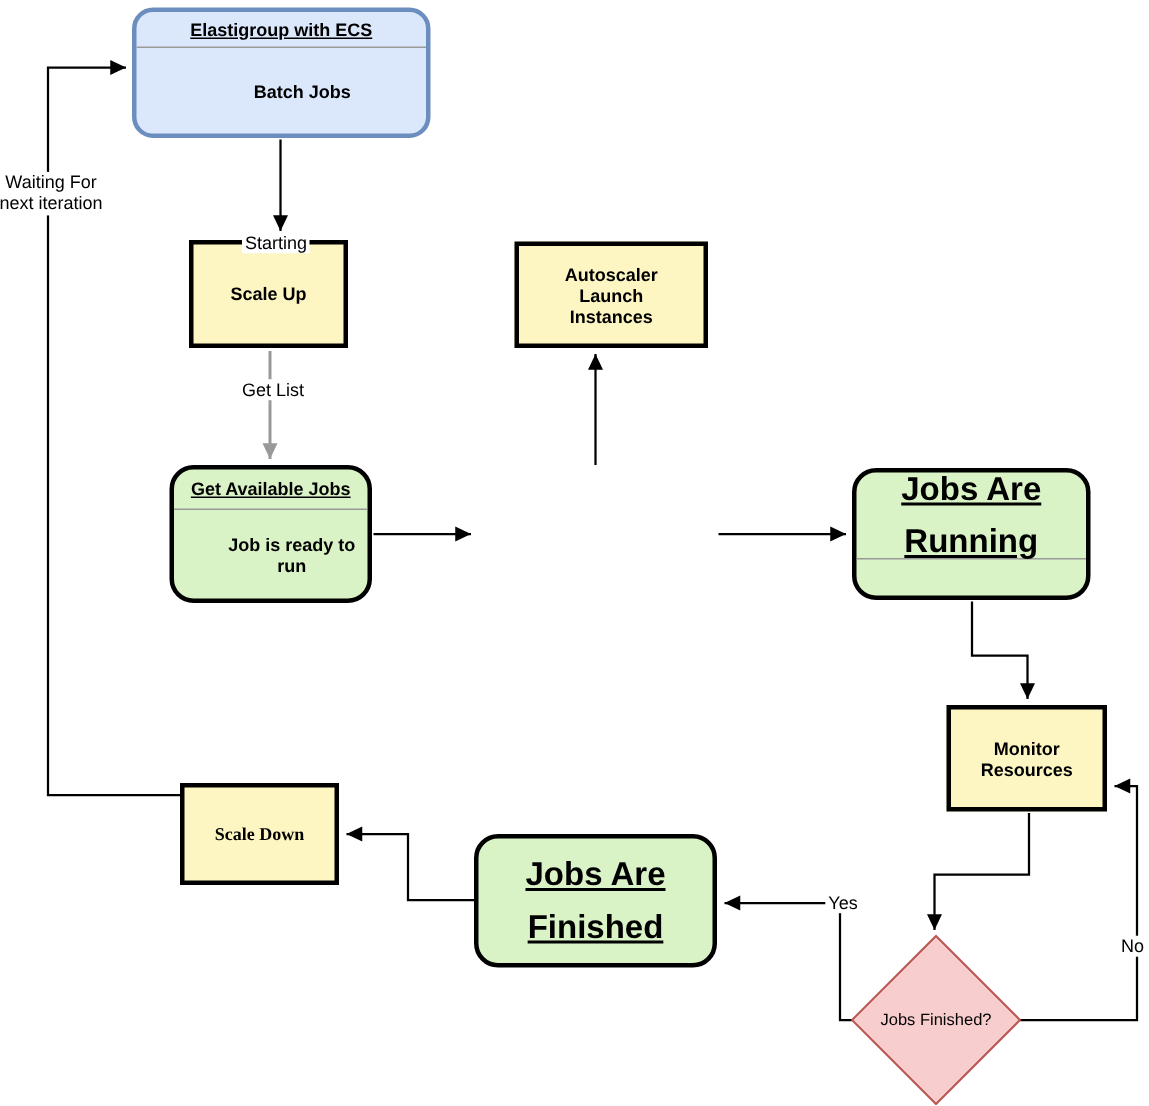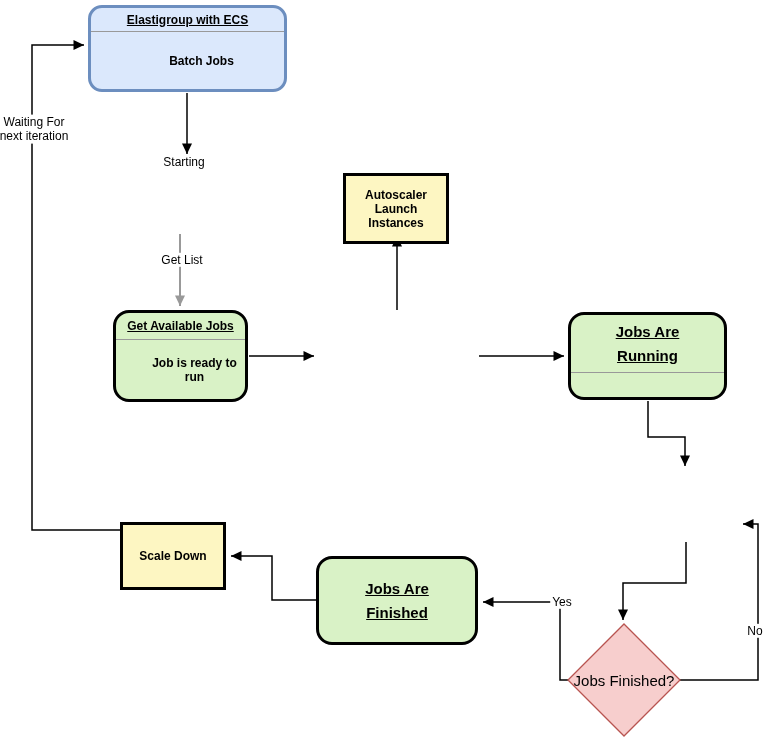"Autoscaler" div.node { margin-top: 12px -> none; width: 106px -> 129px }
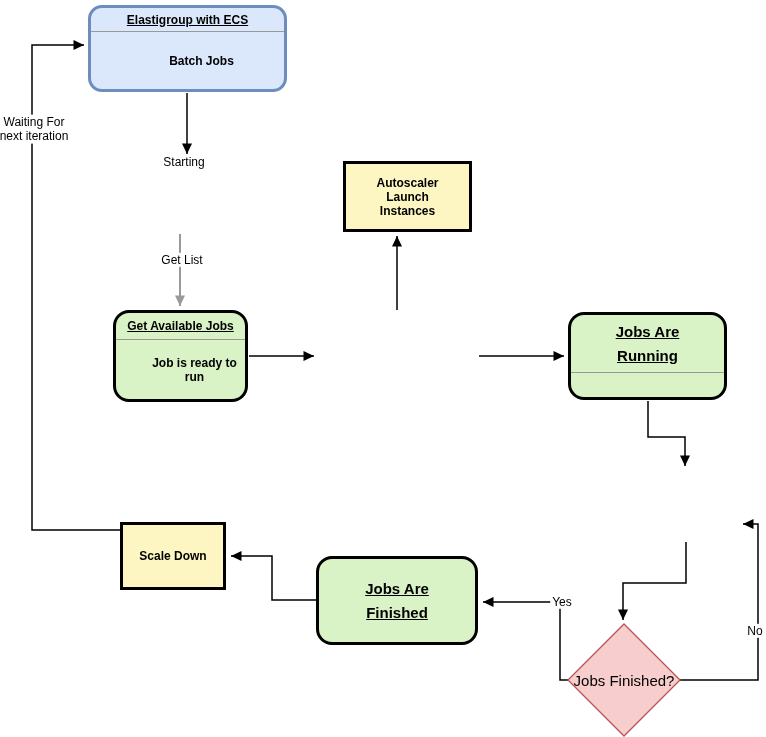"Scale Up" div.node { html: none -> <div> <span>Scale Up</span> </div> }
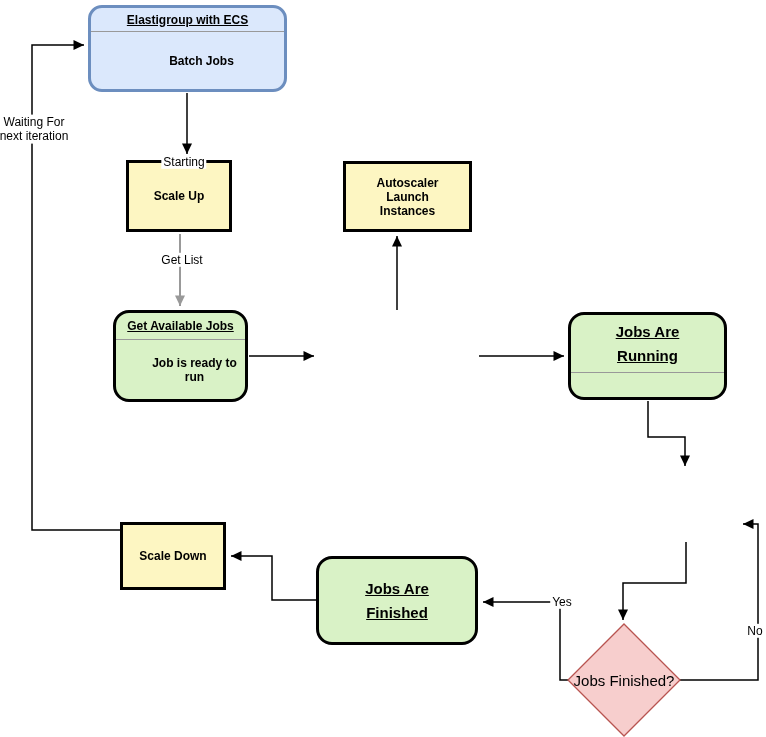"Jobs Are" .big { font-size: 15px -> 22px }
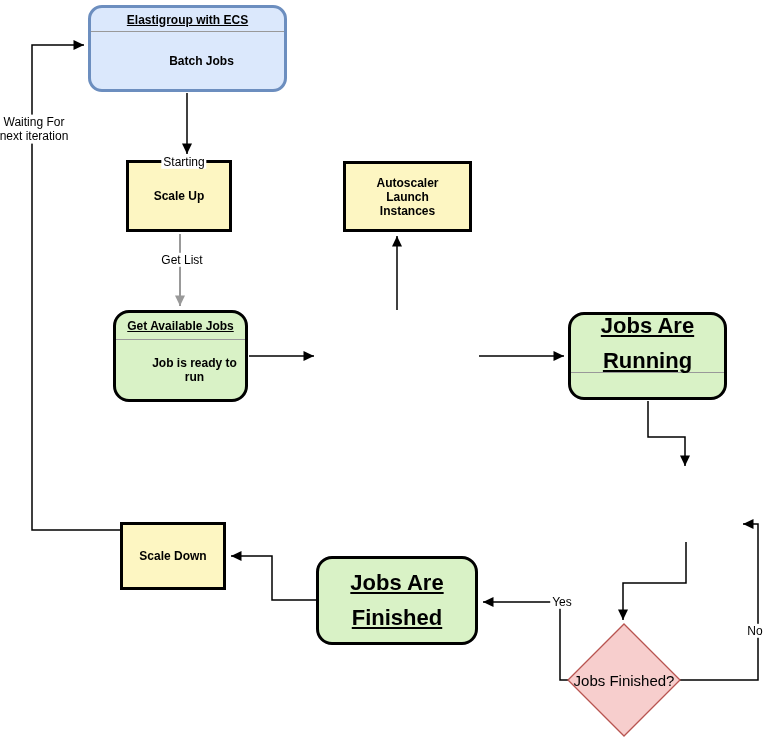"Monitor" div.node { html: none -> <div> <span>Monitor Resources</span> </div> }
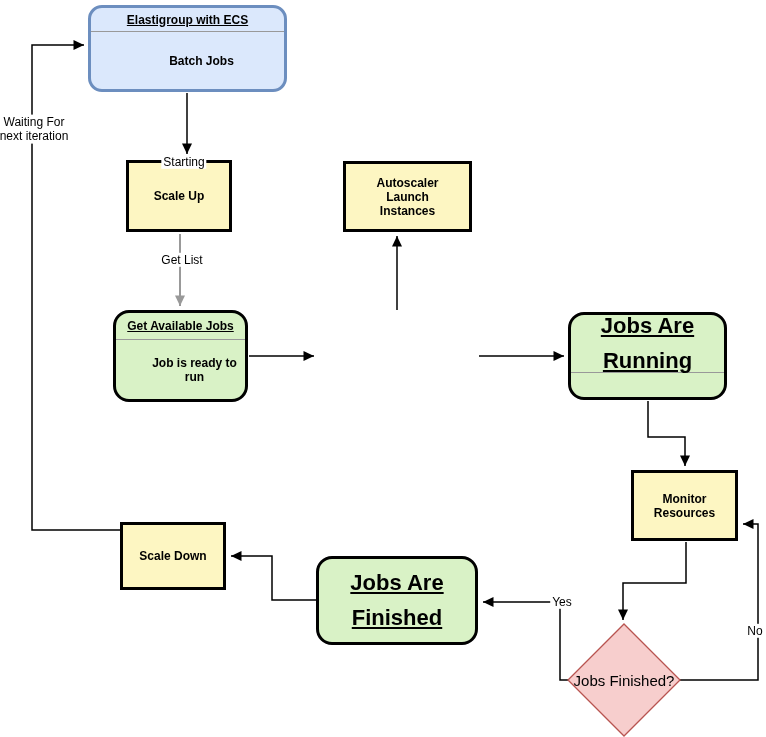"Scale Down" div.node { font-family: none -> Liberation Serif, serif }
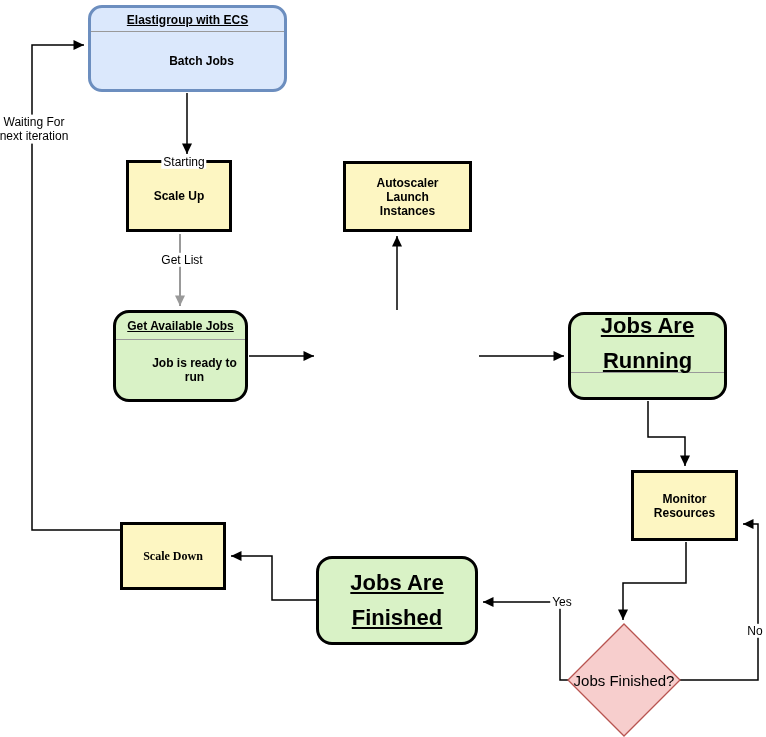"Jobs Finished?" .dlabel { font-size: 15px -> 11px }
